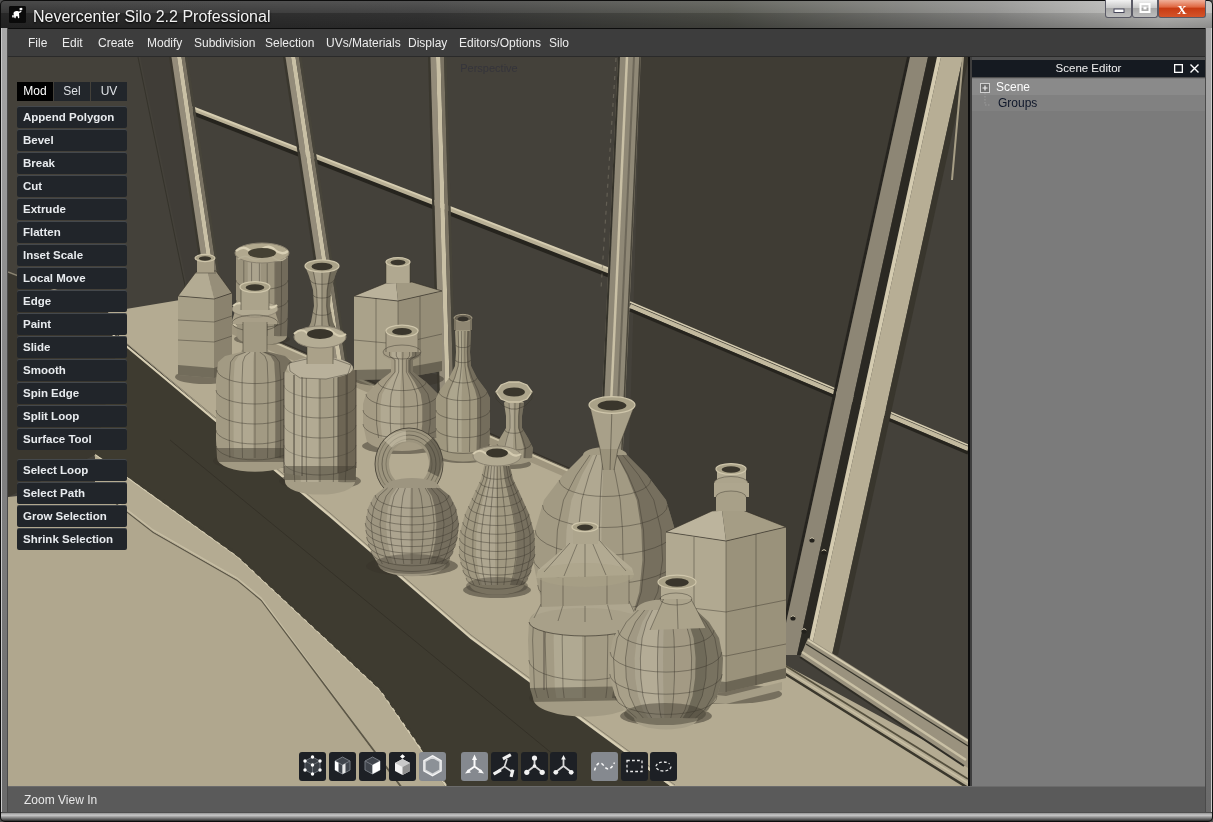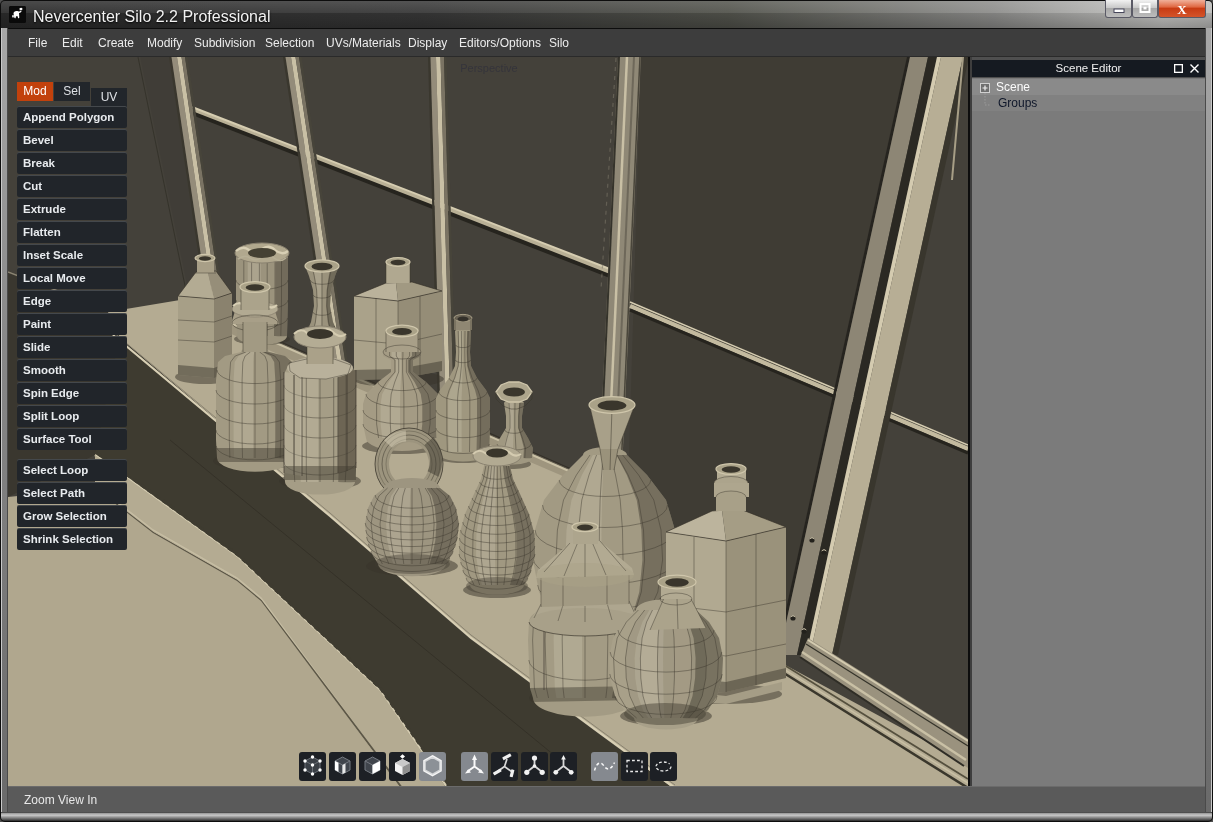"Mod" div.tab { background: #c2410c -> #000000 }
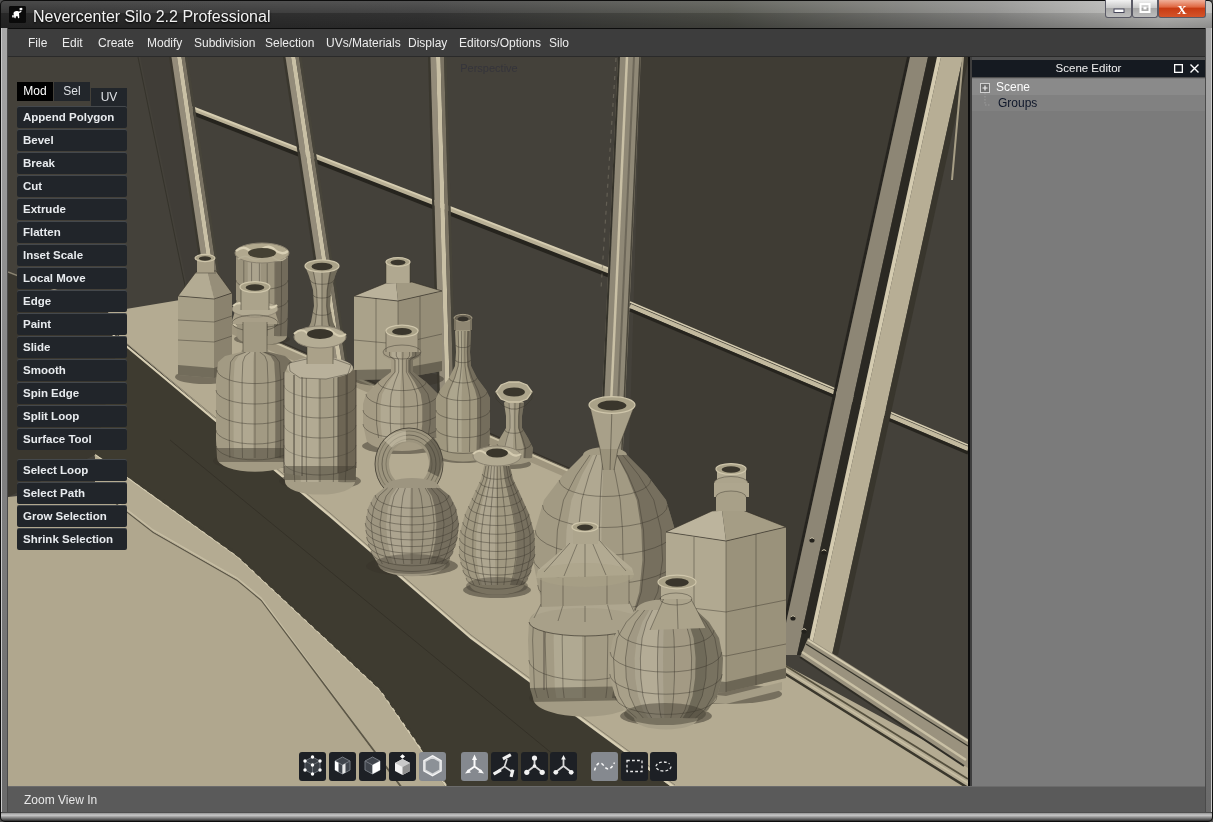"UV" div.tab { top: 88px -> 82px }
